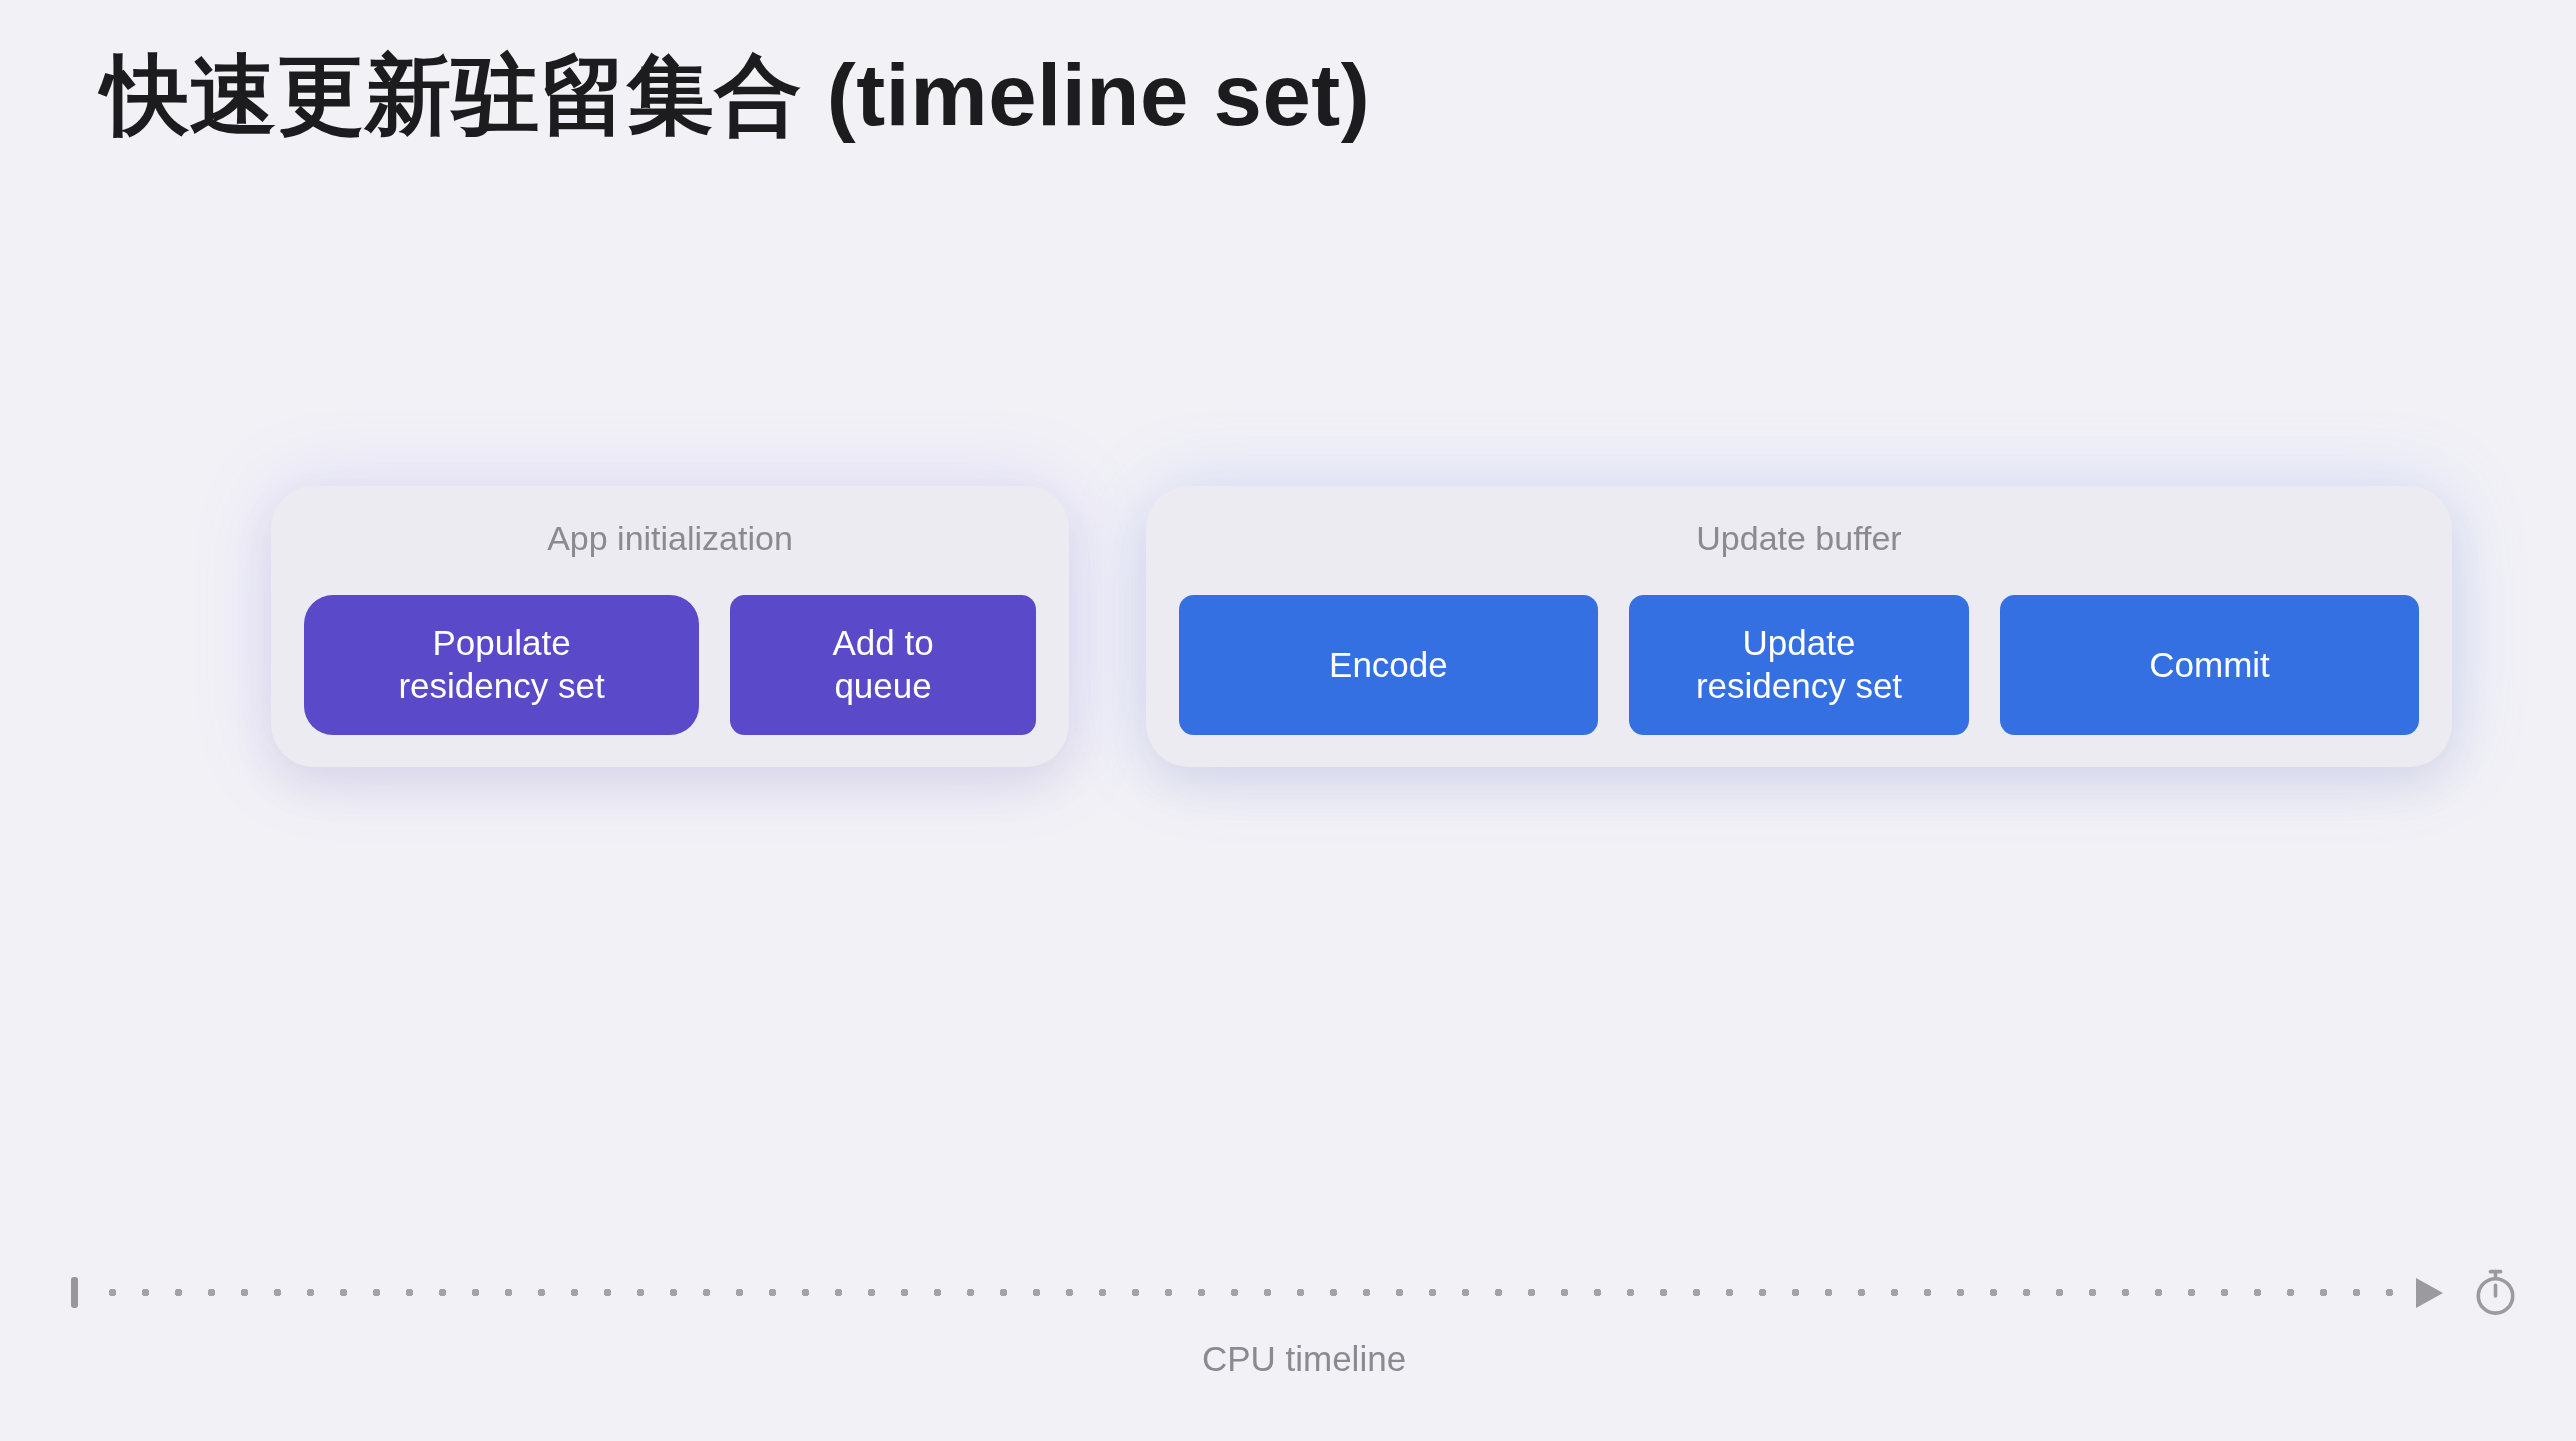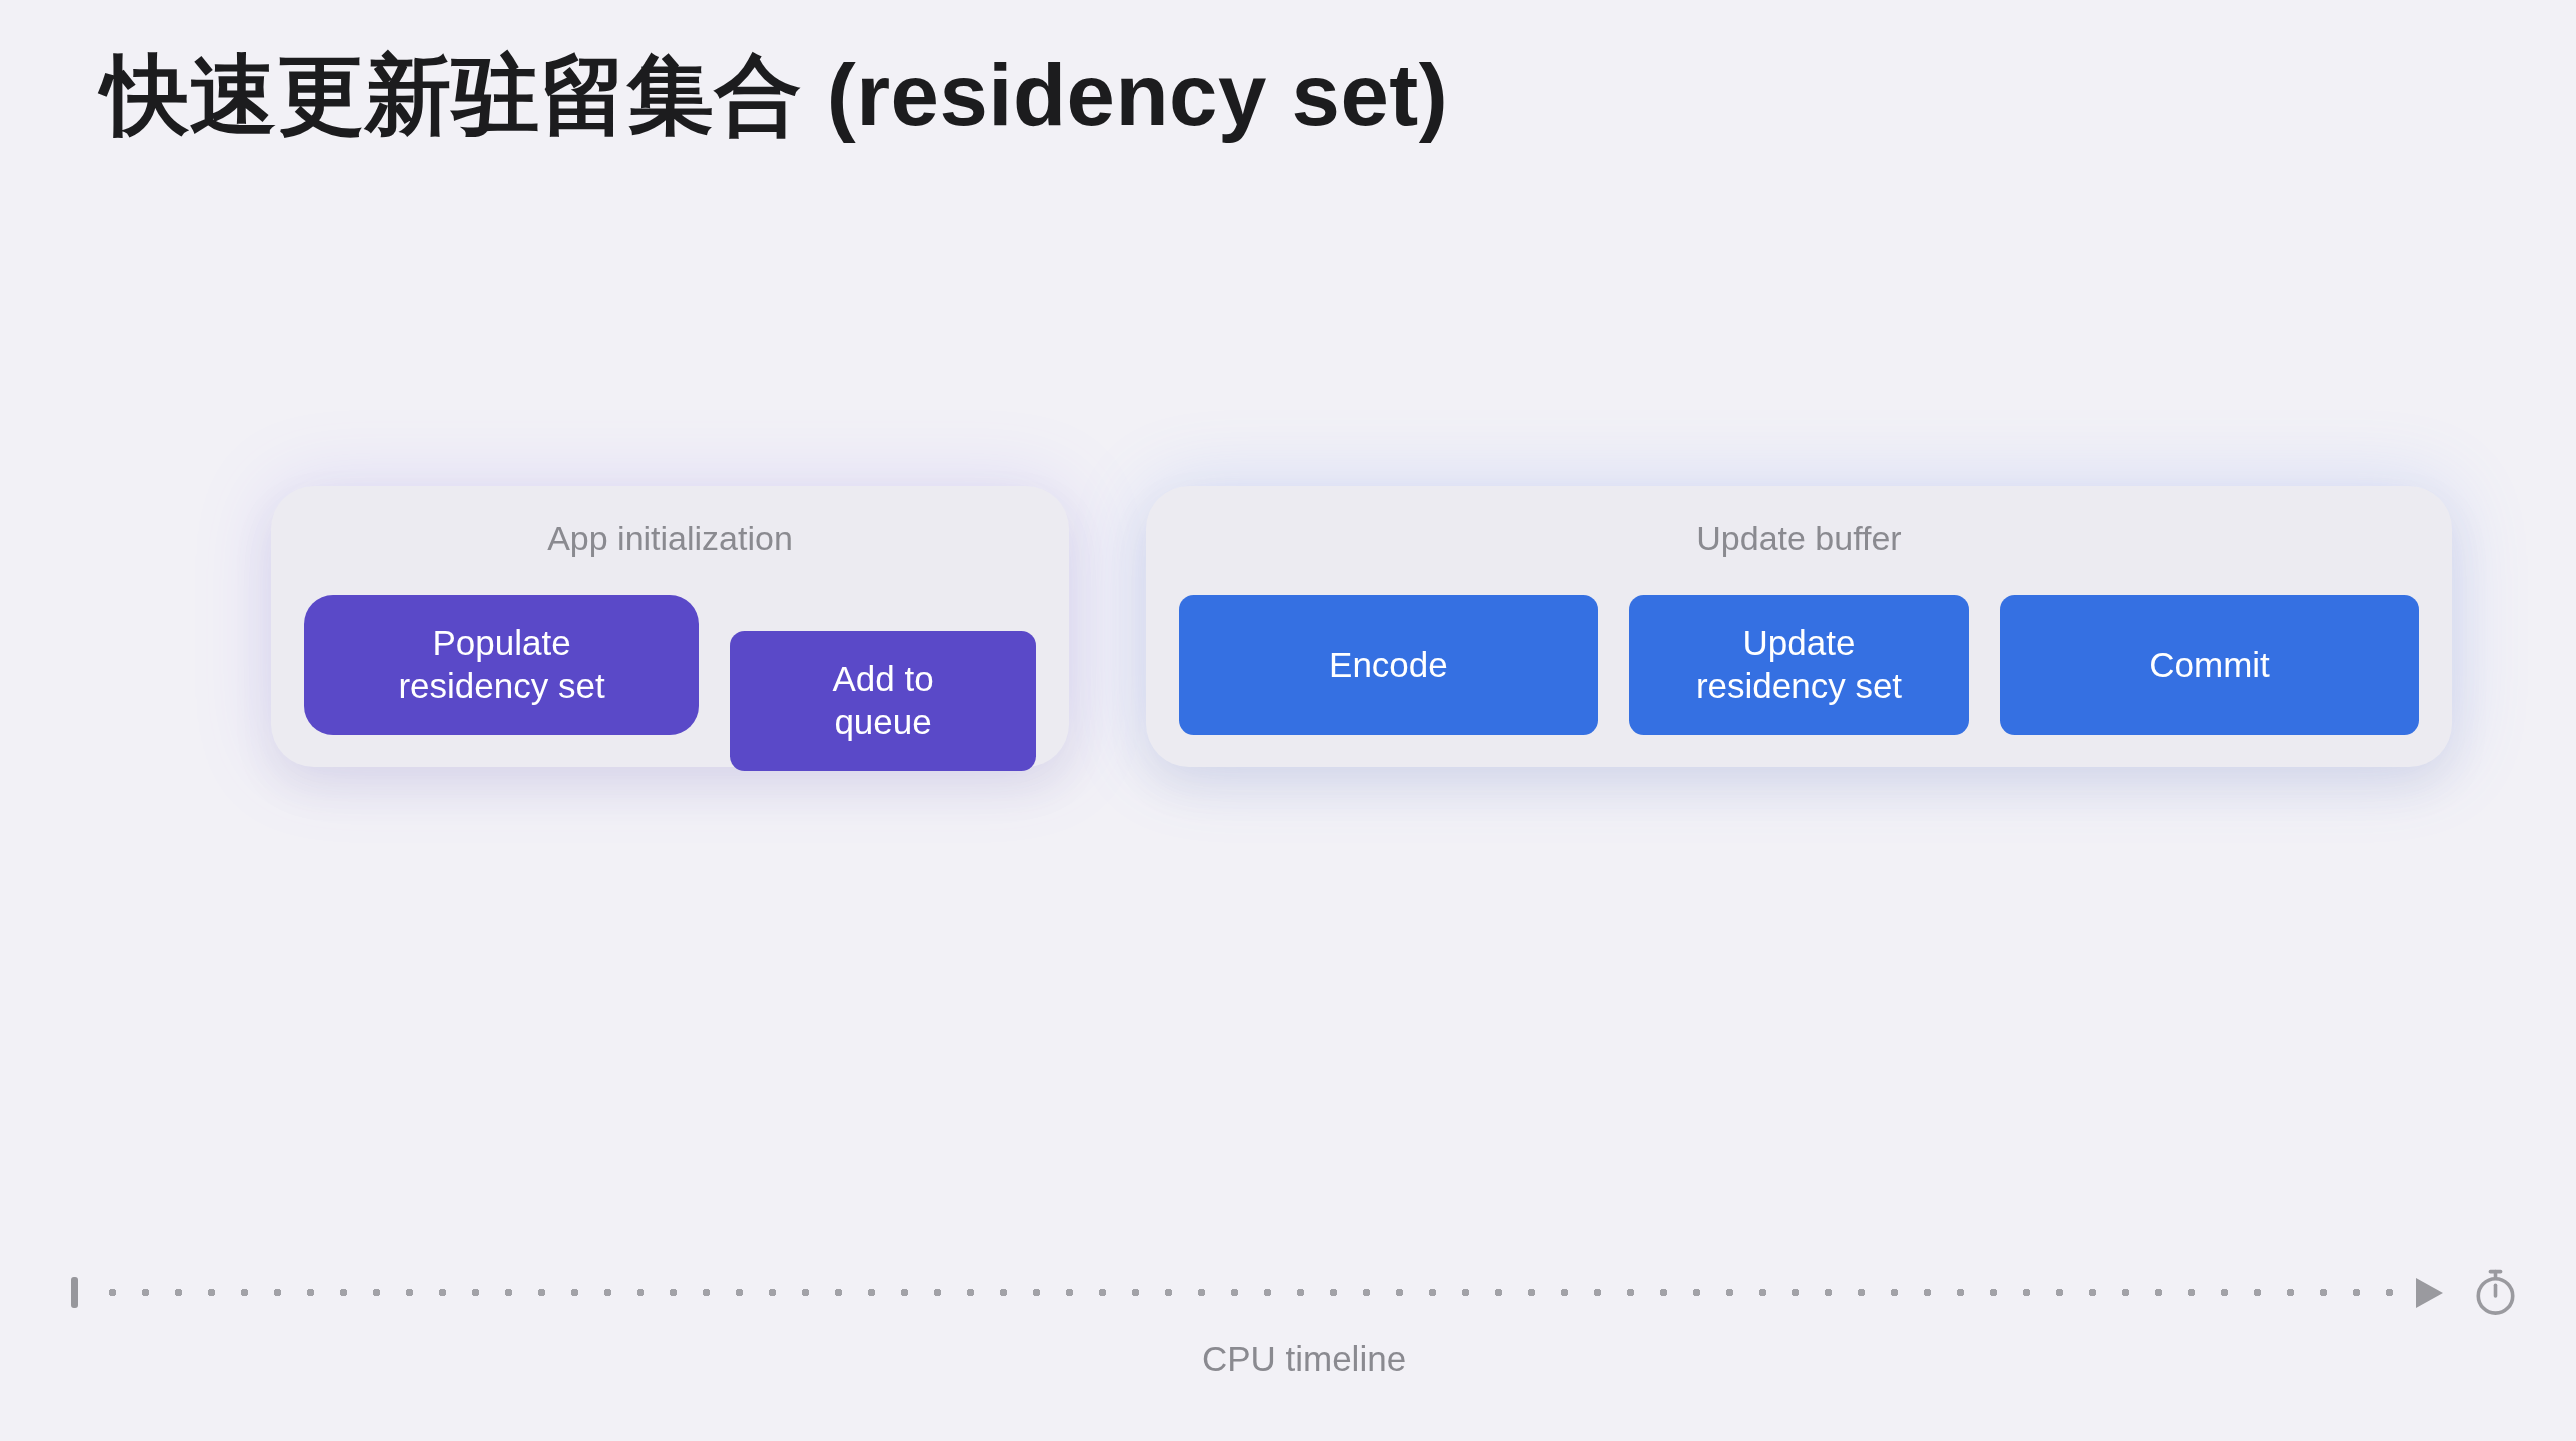"快速更新驻留集合 (residency set)" h1.page-title { text: residency -> timeline }
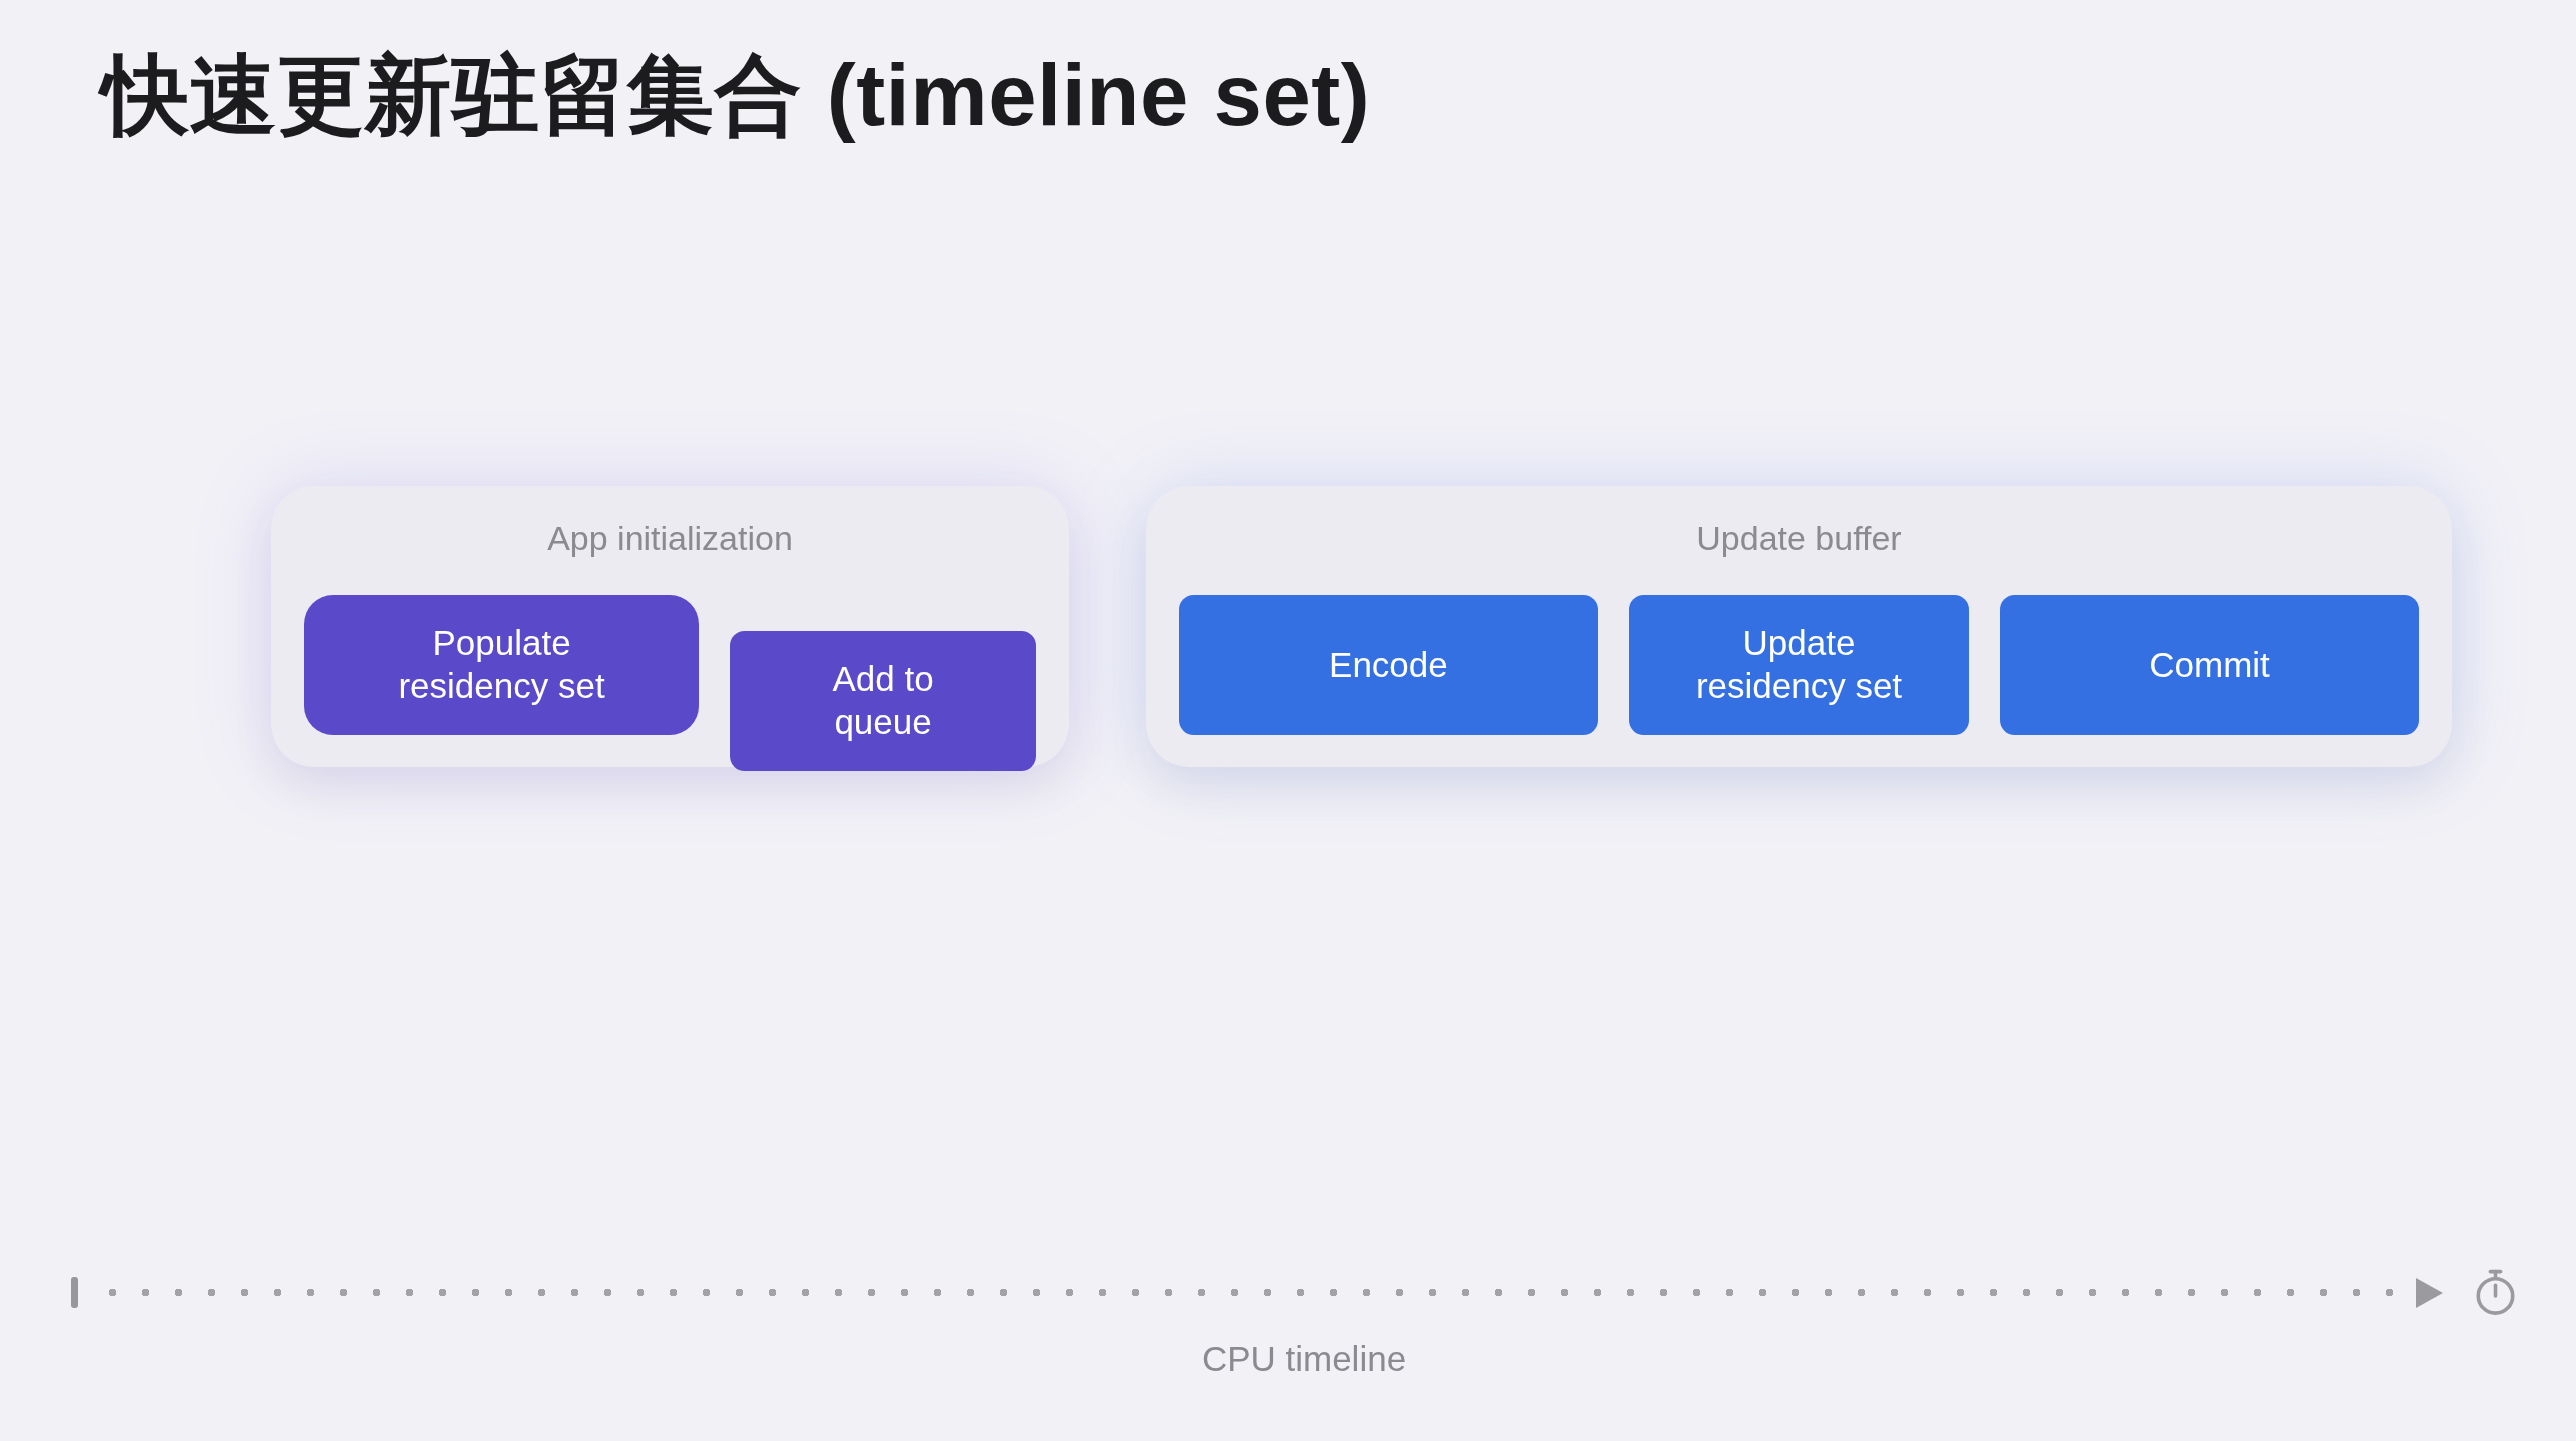"Add to queue" .b-queue { margin-top: 36px -> none }
